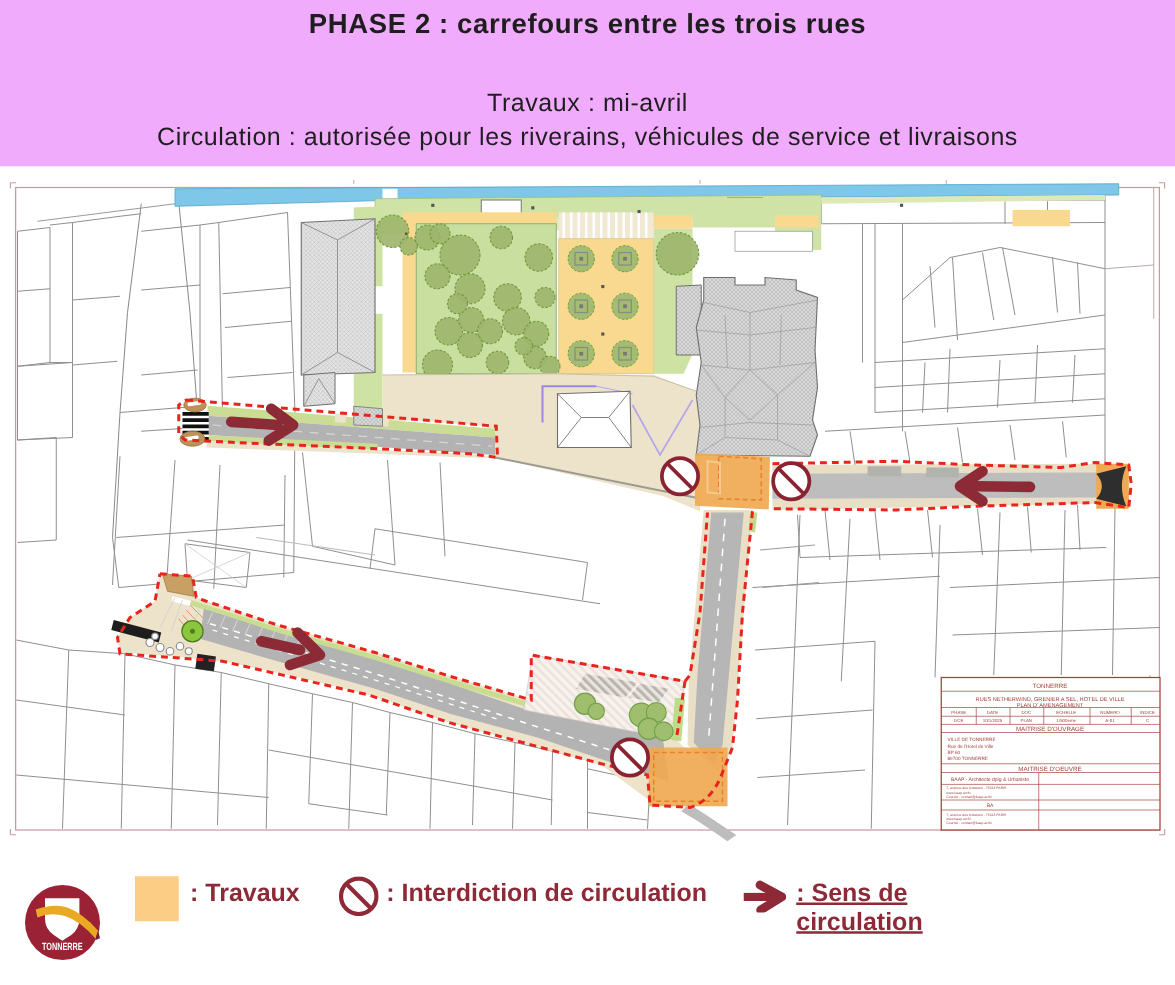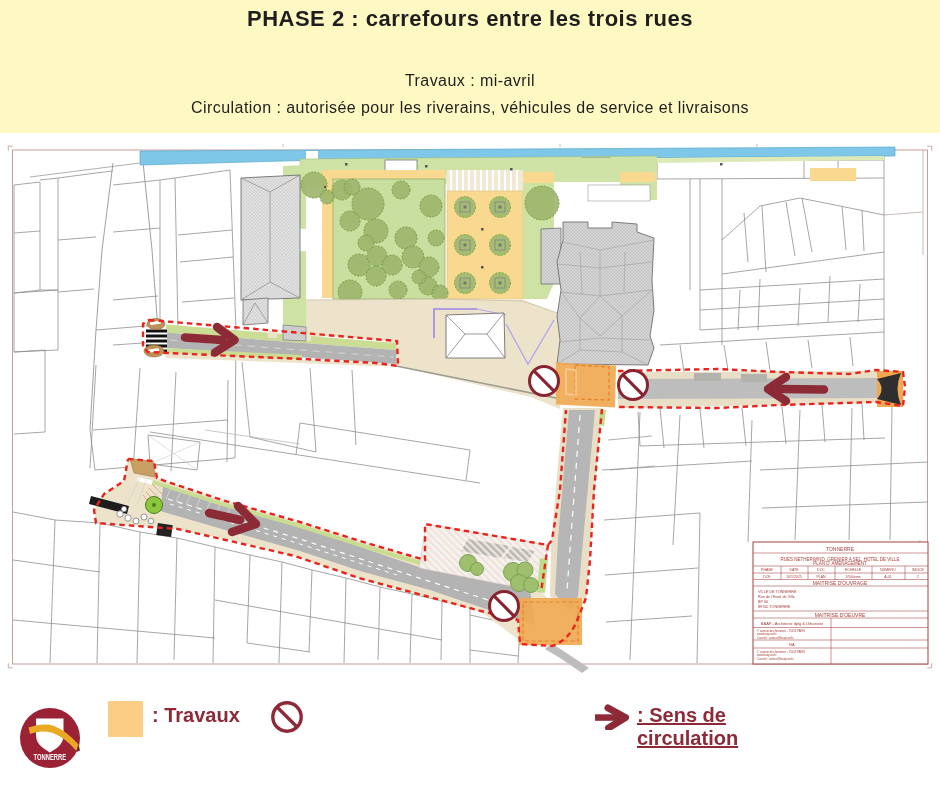"PHASE 2 : carrefours entre" .banner { background: #fef9c3 -> #f0abfc }
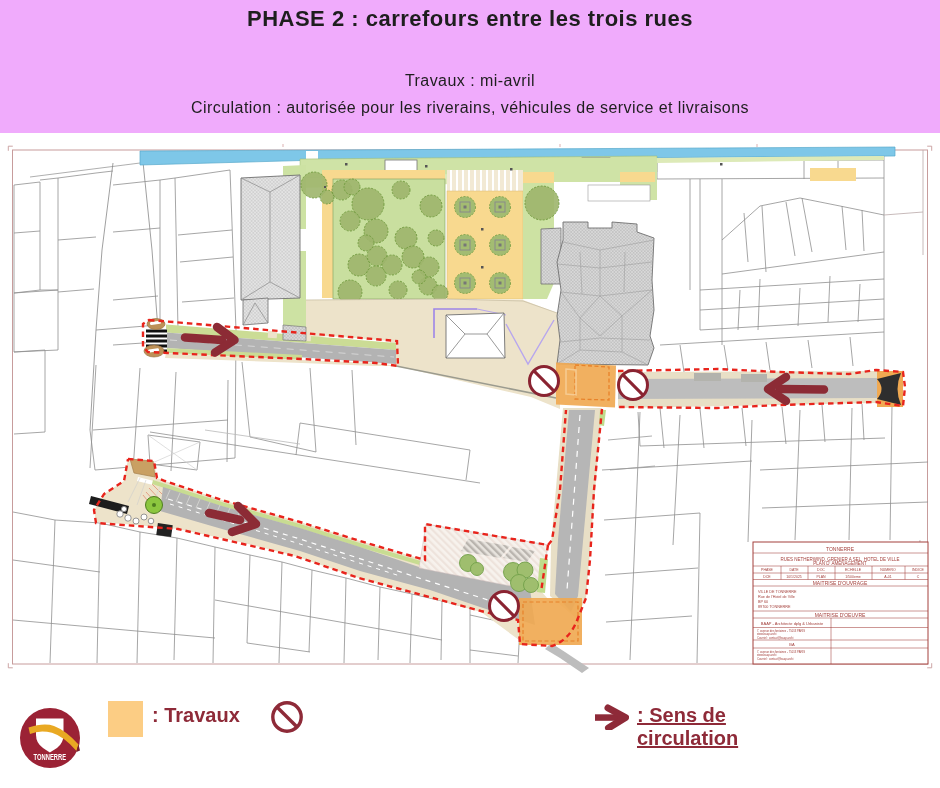"Travaux : mi-avril" .banner p { font-size: 16px -> 20px }
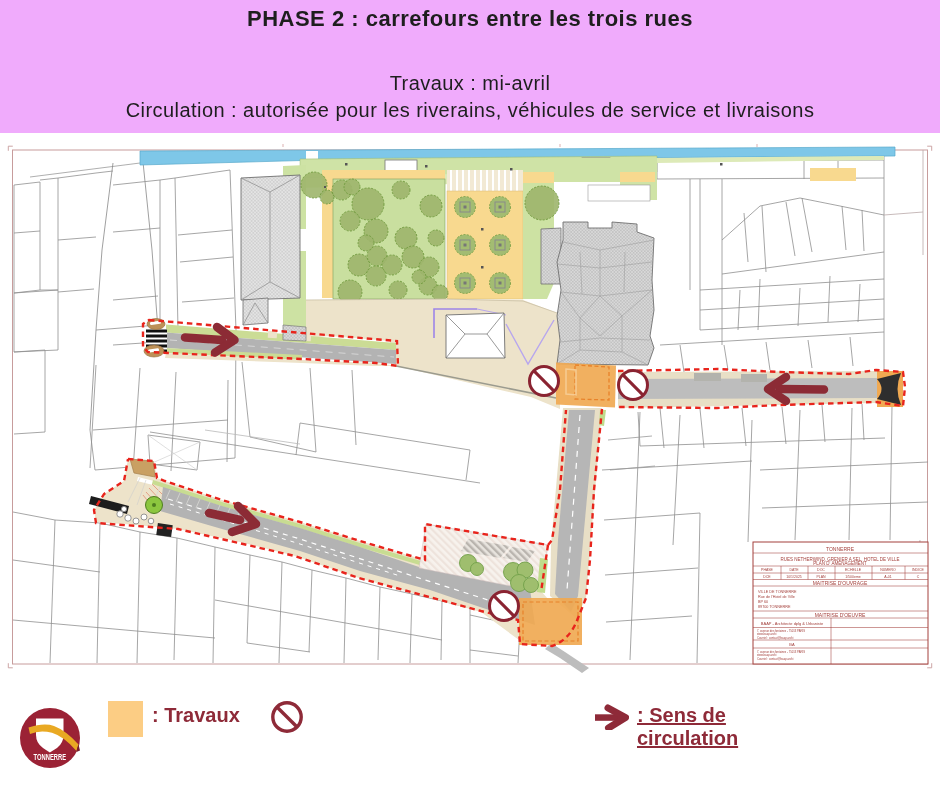": Interdiction de circulation" div.leg-item { html: none -> <div>: Interdiction de circulation</div> }
